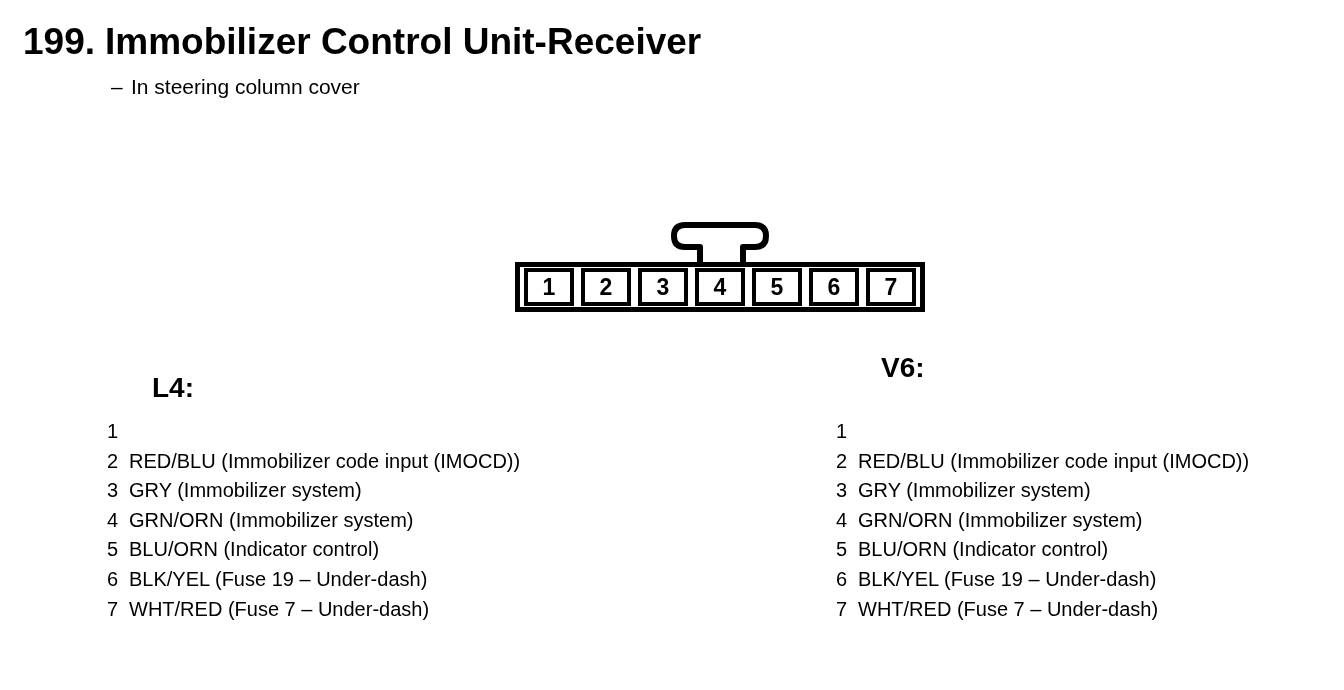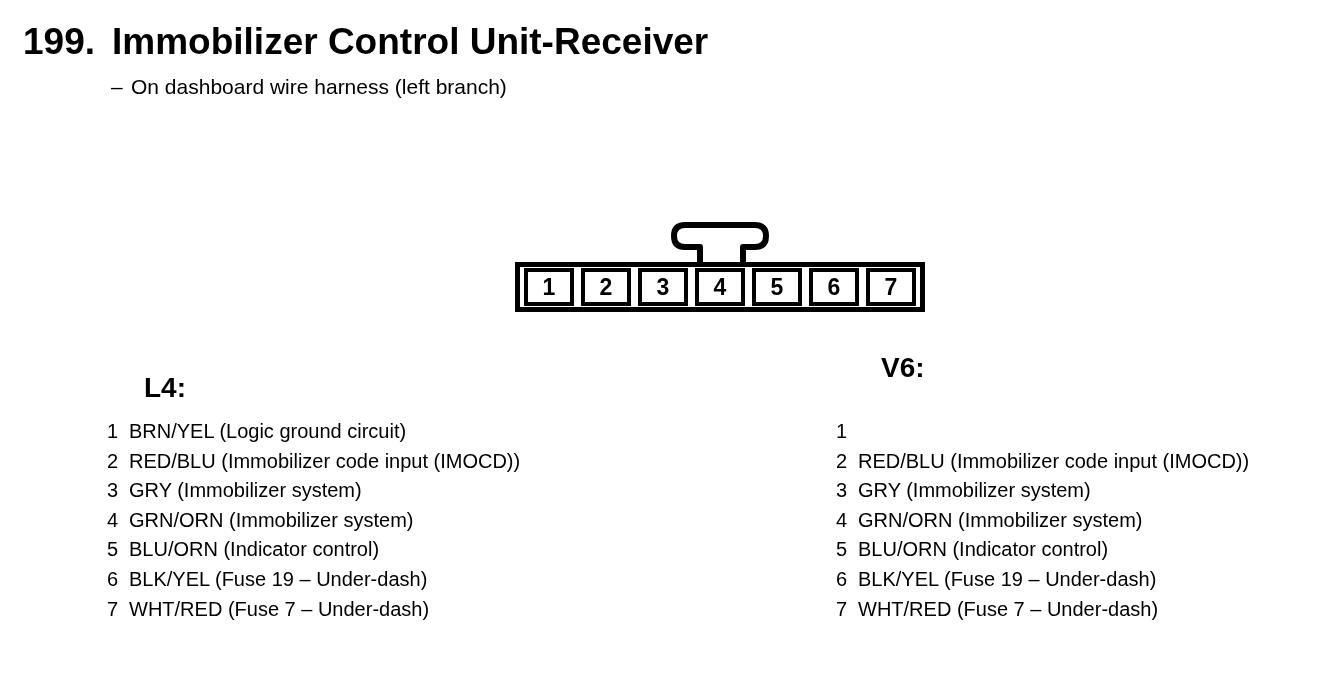"199." .title-num { margin-right: 17px -> 10px }
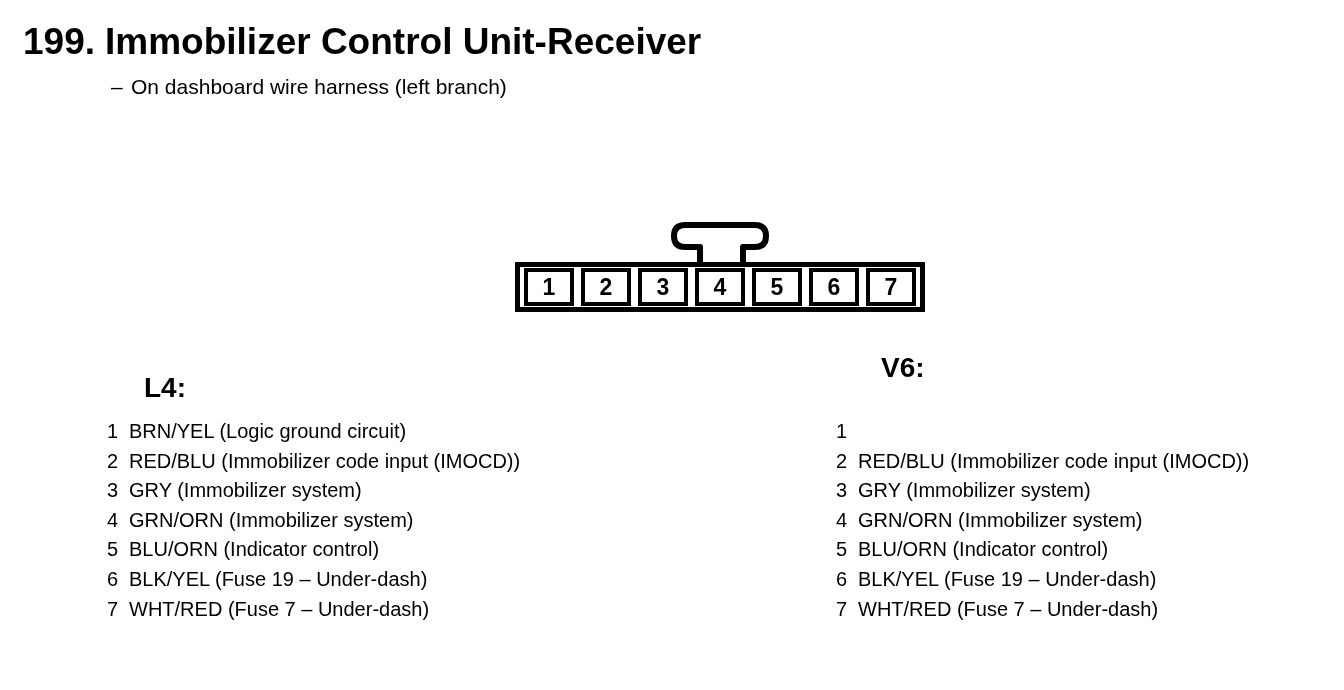"– In steering column cover" div.note-line { html: none -> <div> <span>–</span><span>In steering column cover</span> </div> }
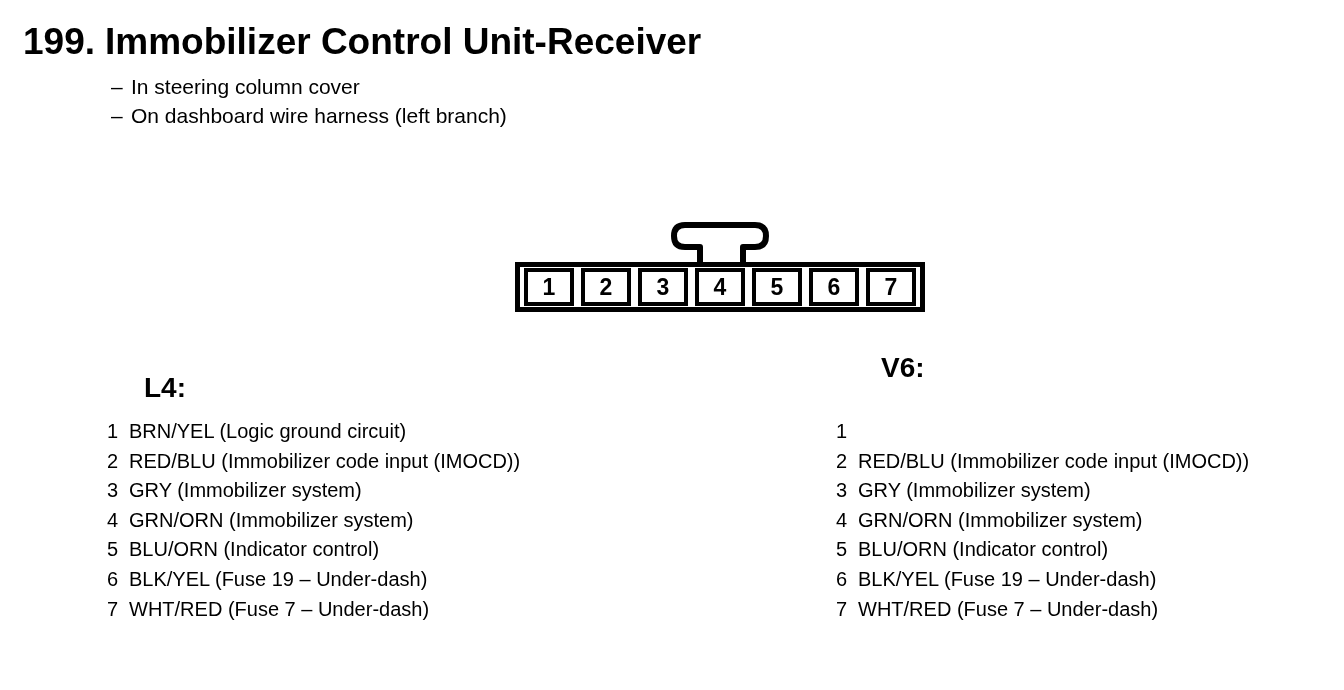"– On dashboard wire harness" div.note-line { html: <div> <span>–</span><span>On dashboard wire harness (left branch)</span> </div> -> none }
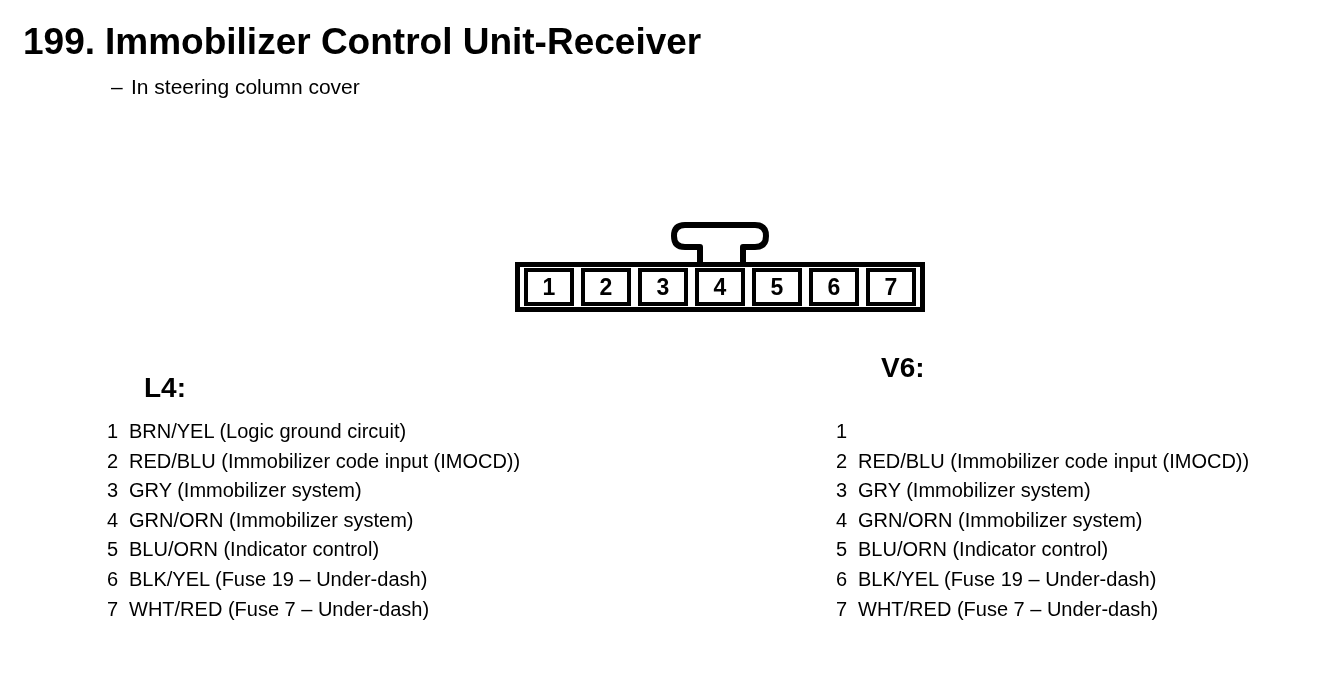"L4:" .heading-l4 { left: 144px -> 152px }
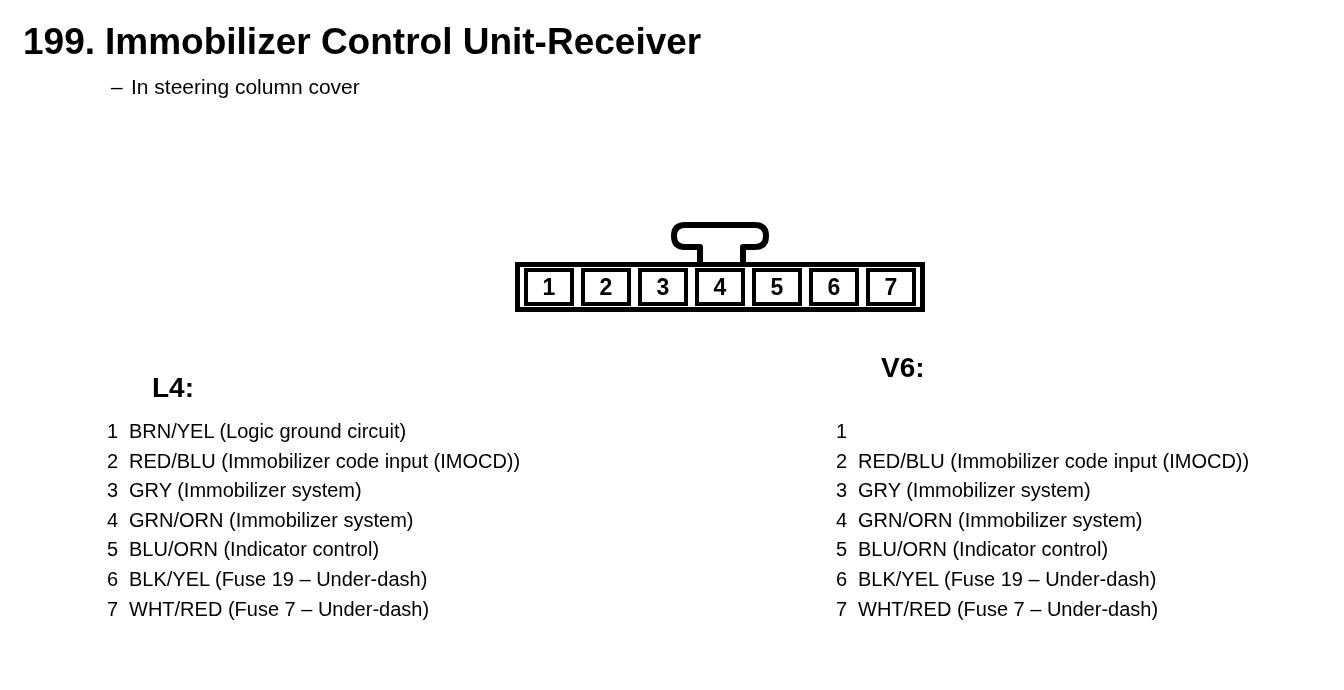"BRN/YEL (Logic ground circuit)" span.pin-desc { html: <span>BRN/YEL (Logic ground circuit)</span> -> none }
